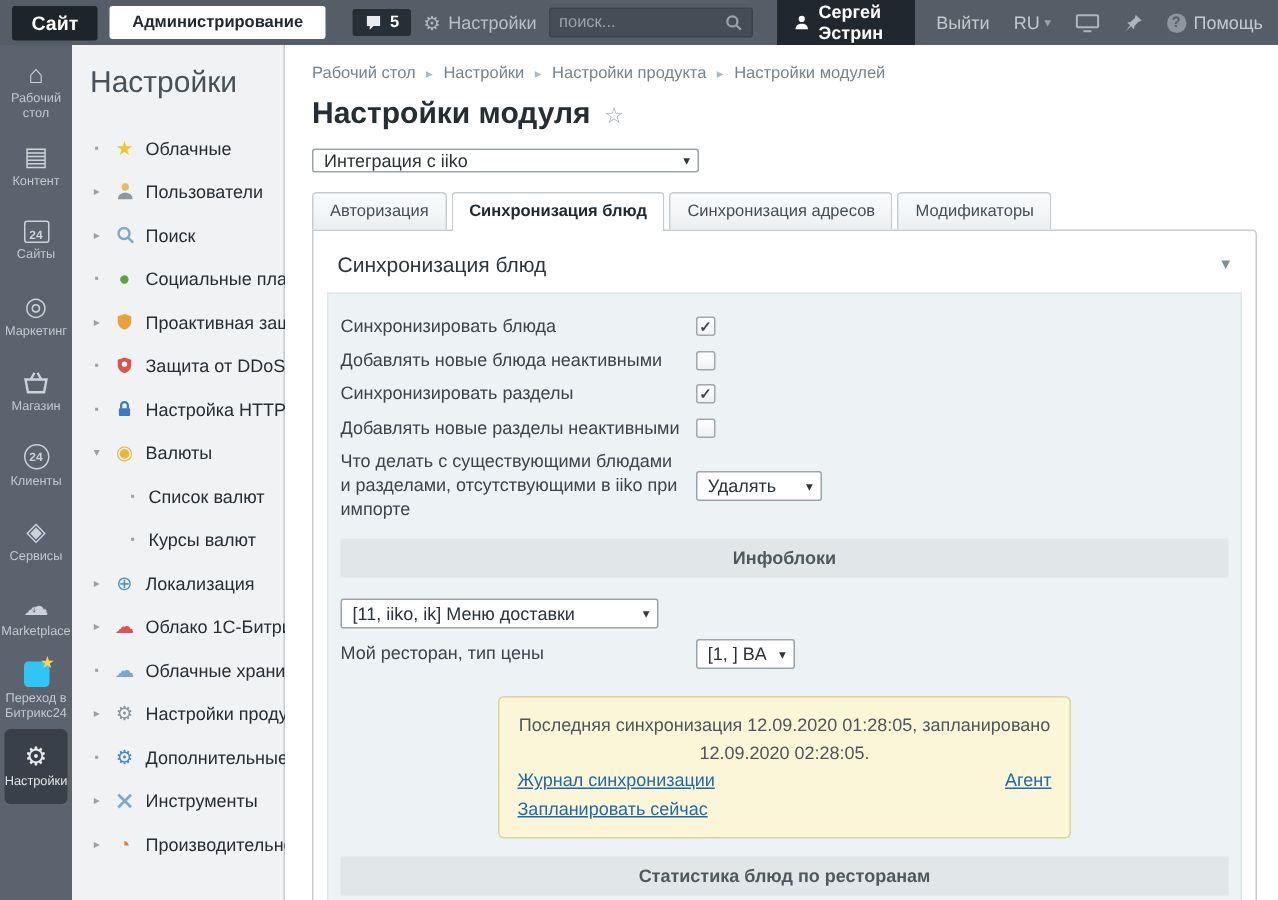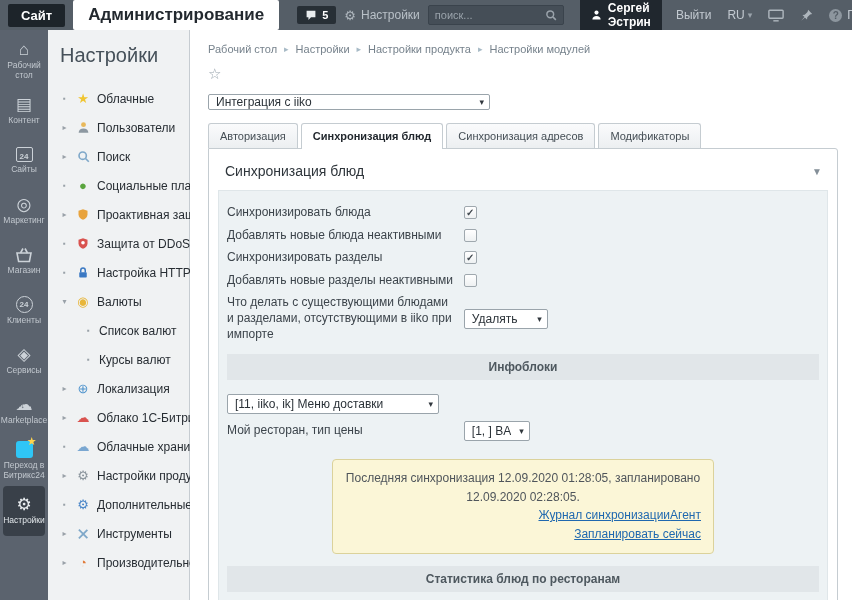"Администрирование" .tb-admin { font-size: 17px -> 11px }
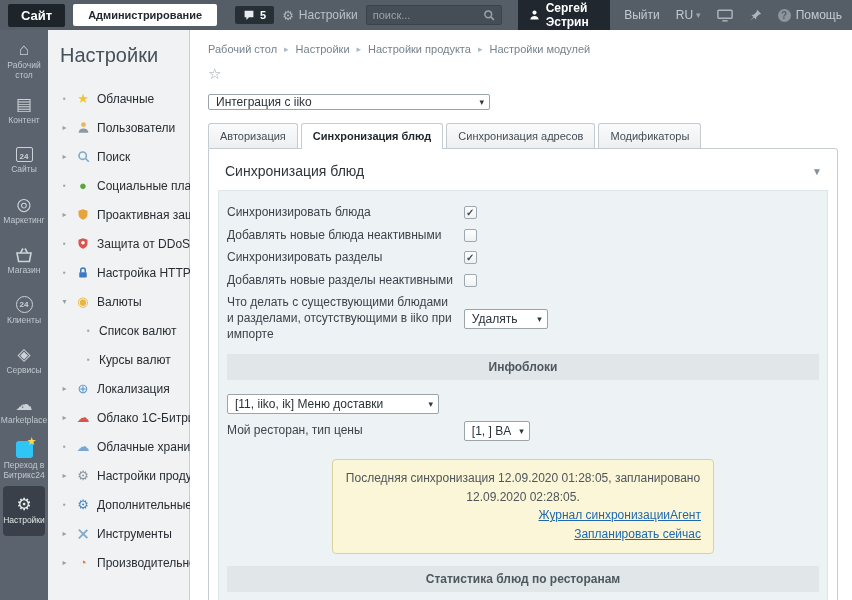"Настройки модуля" span.page-title { html: none -> <span>Настройки модуля</span> }
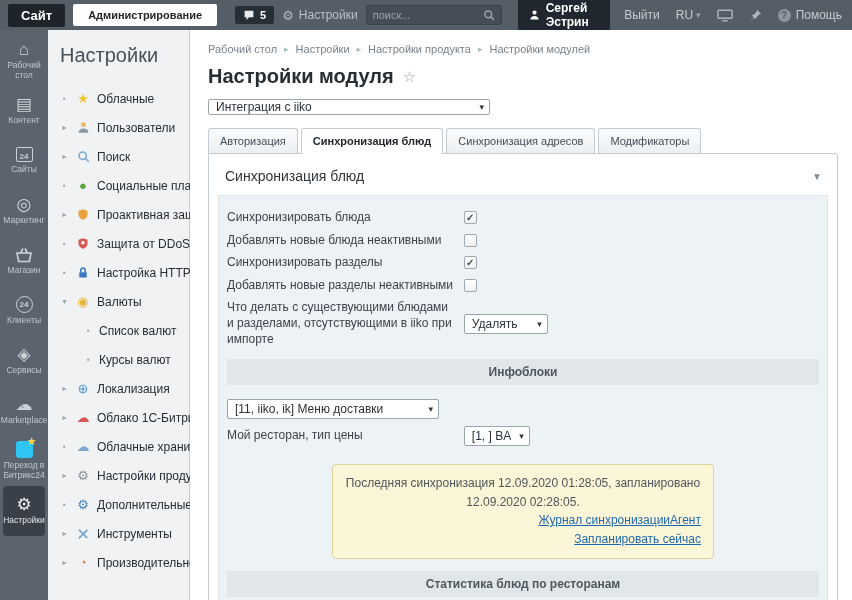"Интеграция с iiko" .mod-select { width: 282px -> 258px }
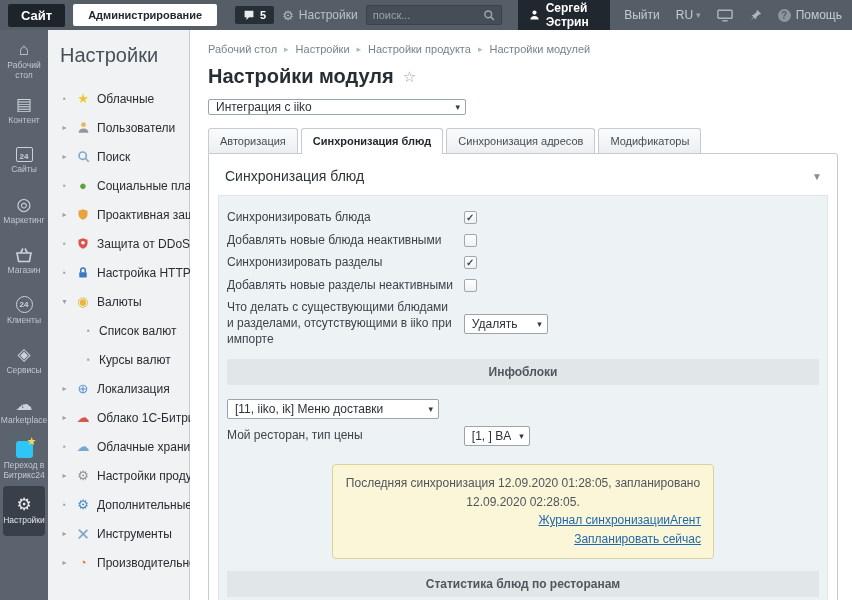"Журнал синхронизации" .note .lrow { justify-content: flex-end -> space-between }
